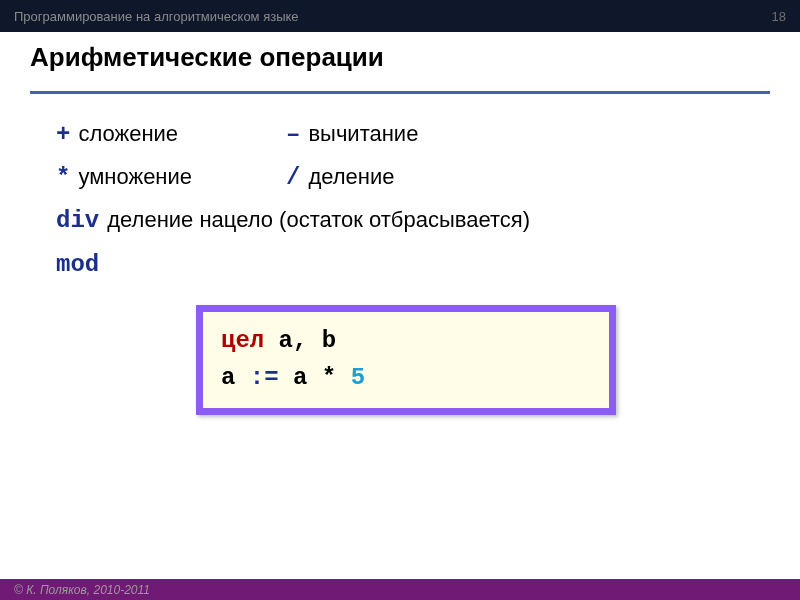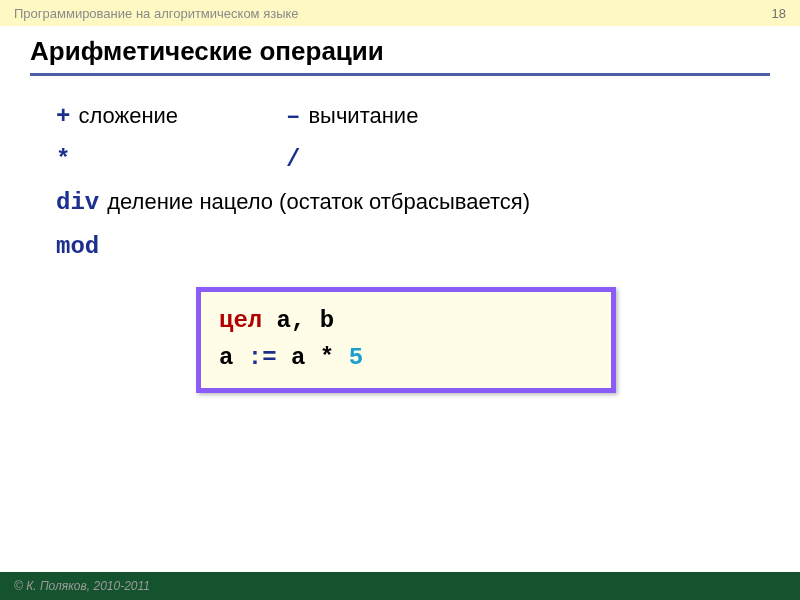"Программирование на алгоритмическом" .header-bar { background: #fef9c3 -> #0f172a; height: 26px -> 32px }
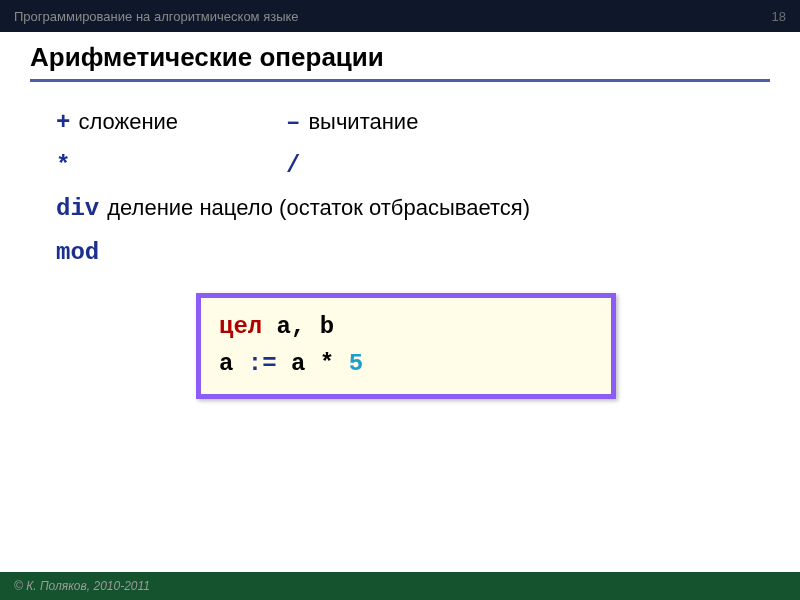"Арифметические операции" .slide-title { padding-bottom: 6px -> 18px }
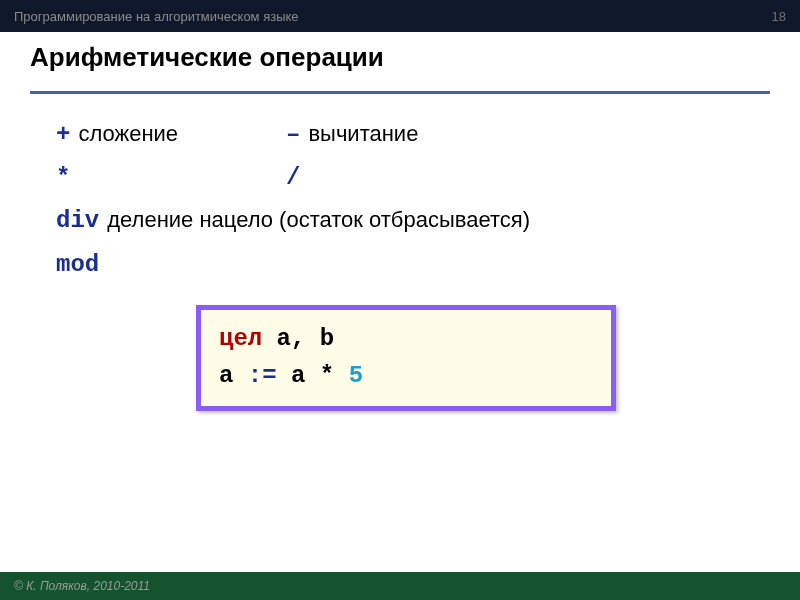"умножение" span { html: none -> <span>умножение</span> }
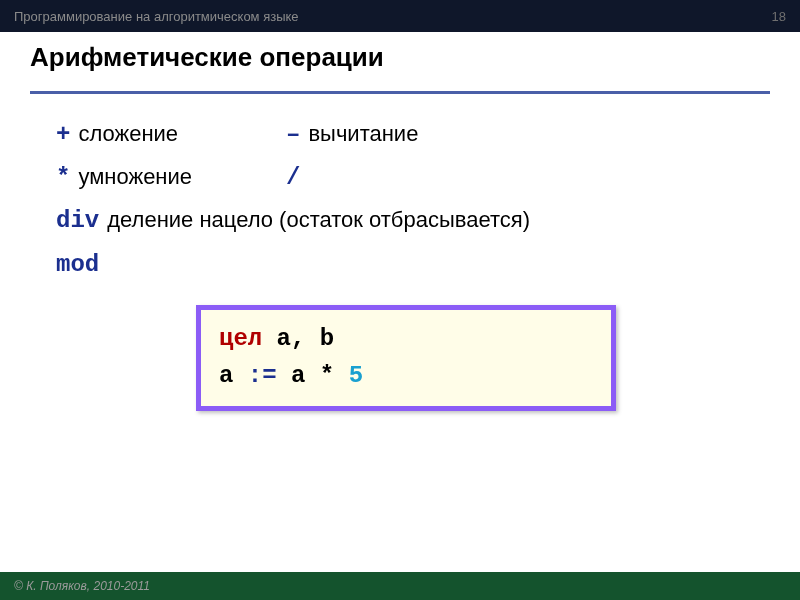"деление" span { html: none -> <span>деление</span> }
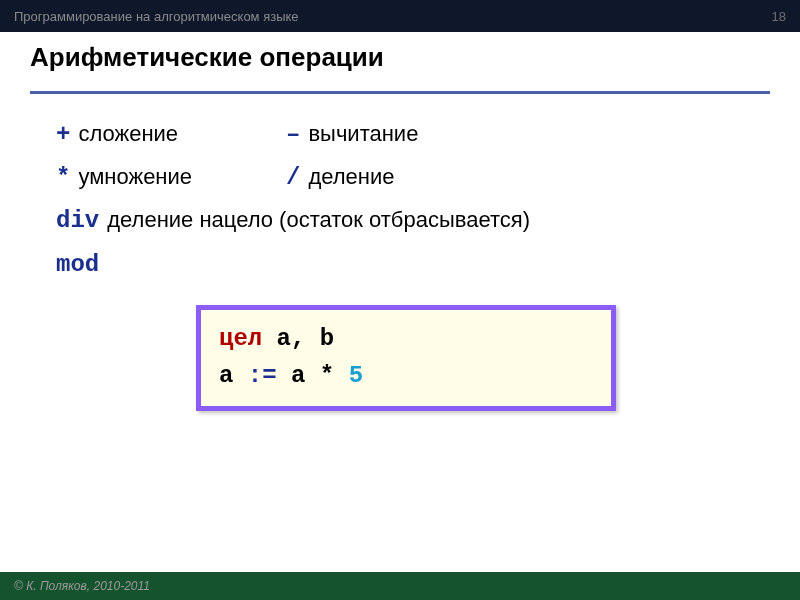"цел a, b" .code-block { border: 5px solid #8b5cf6 -> 7px solid #8b5cf6 }
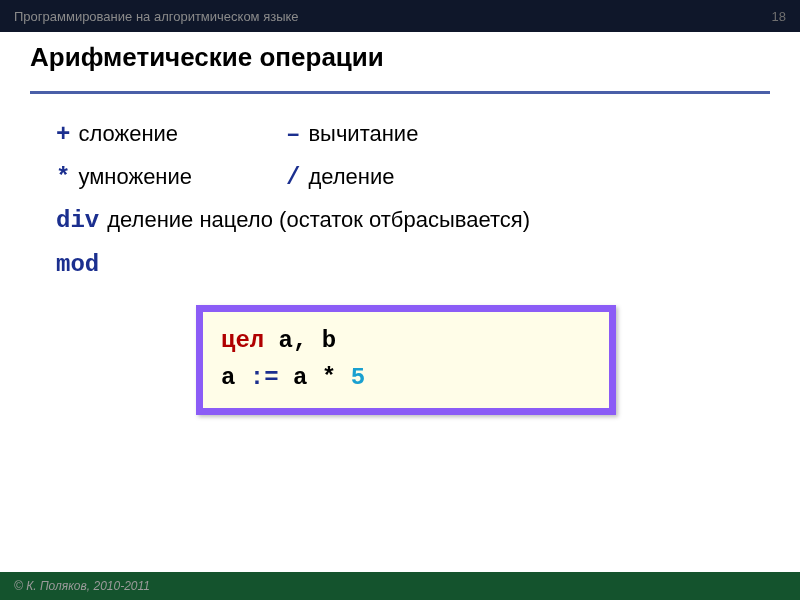"© К. Поляков, 2010-2011" .footer-bar { background: #14532d -> #701a75; height: 28px -> 21px }
